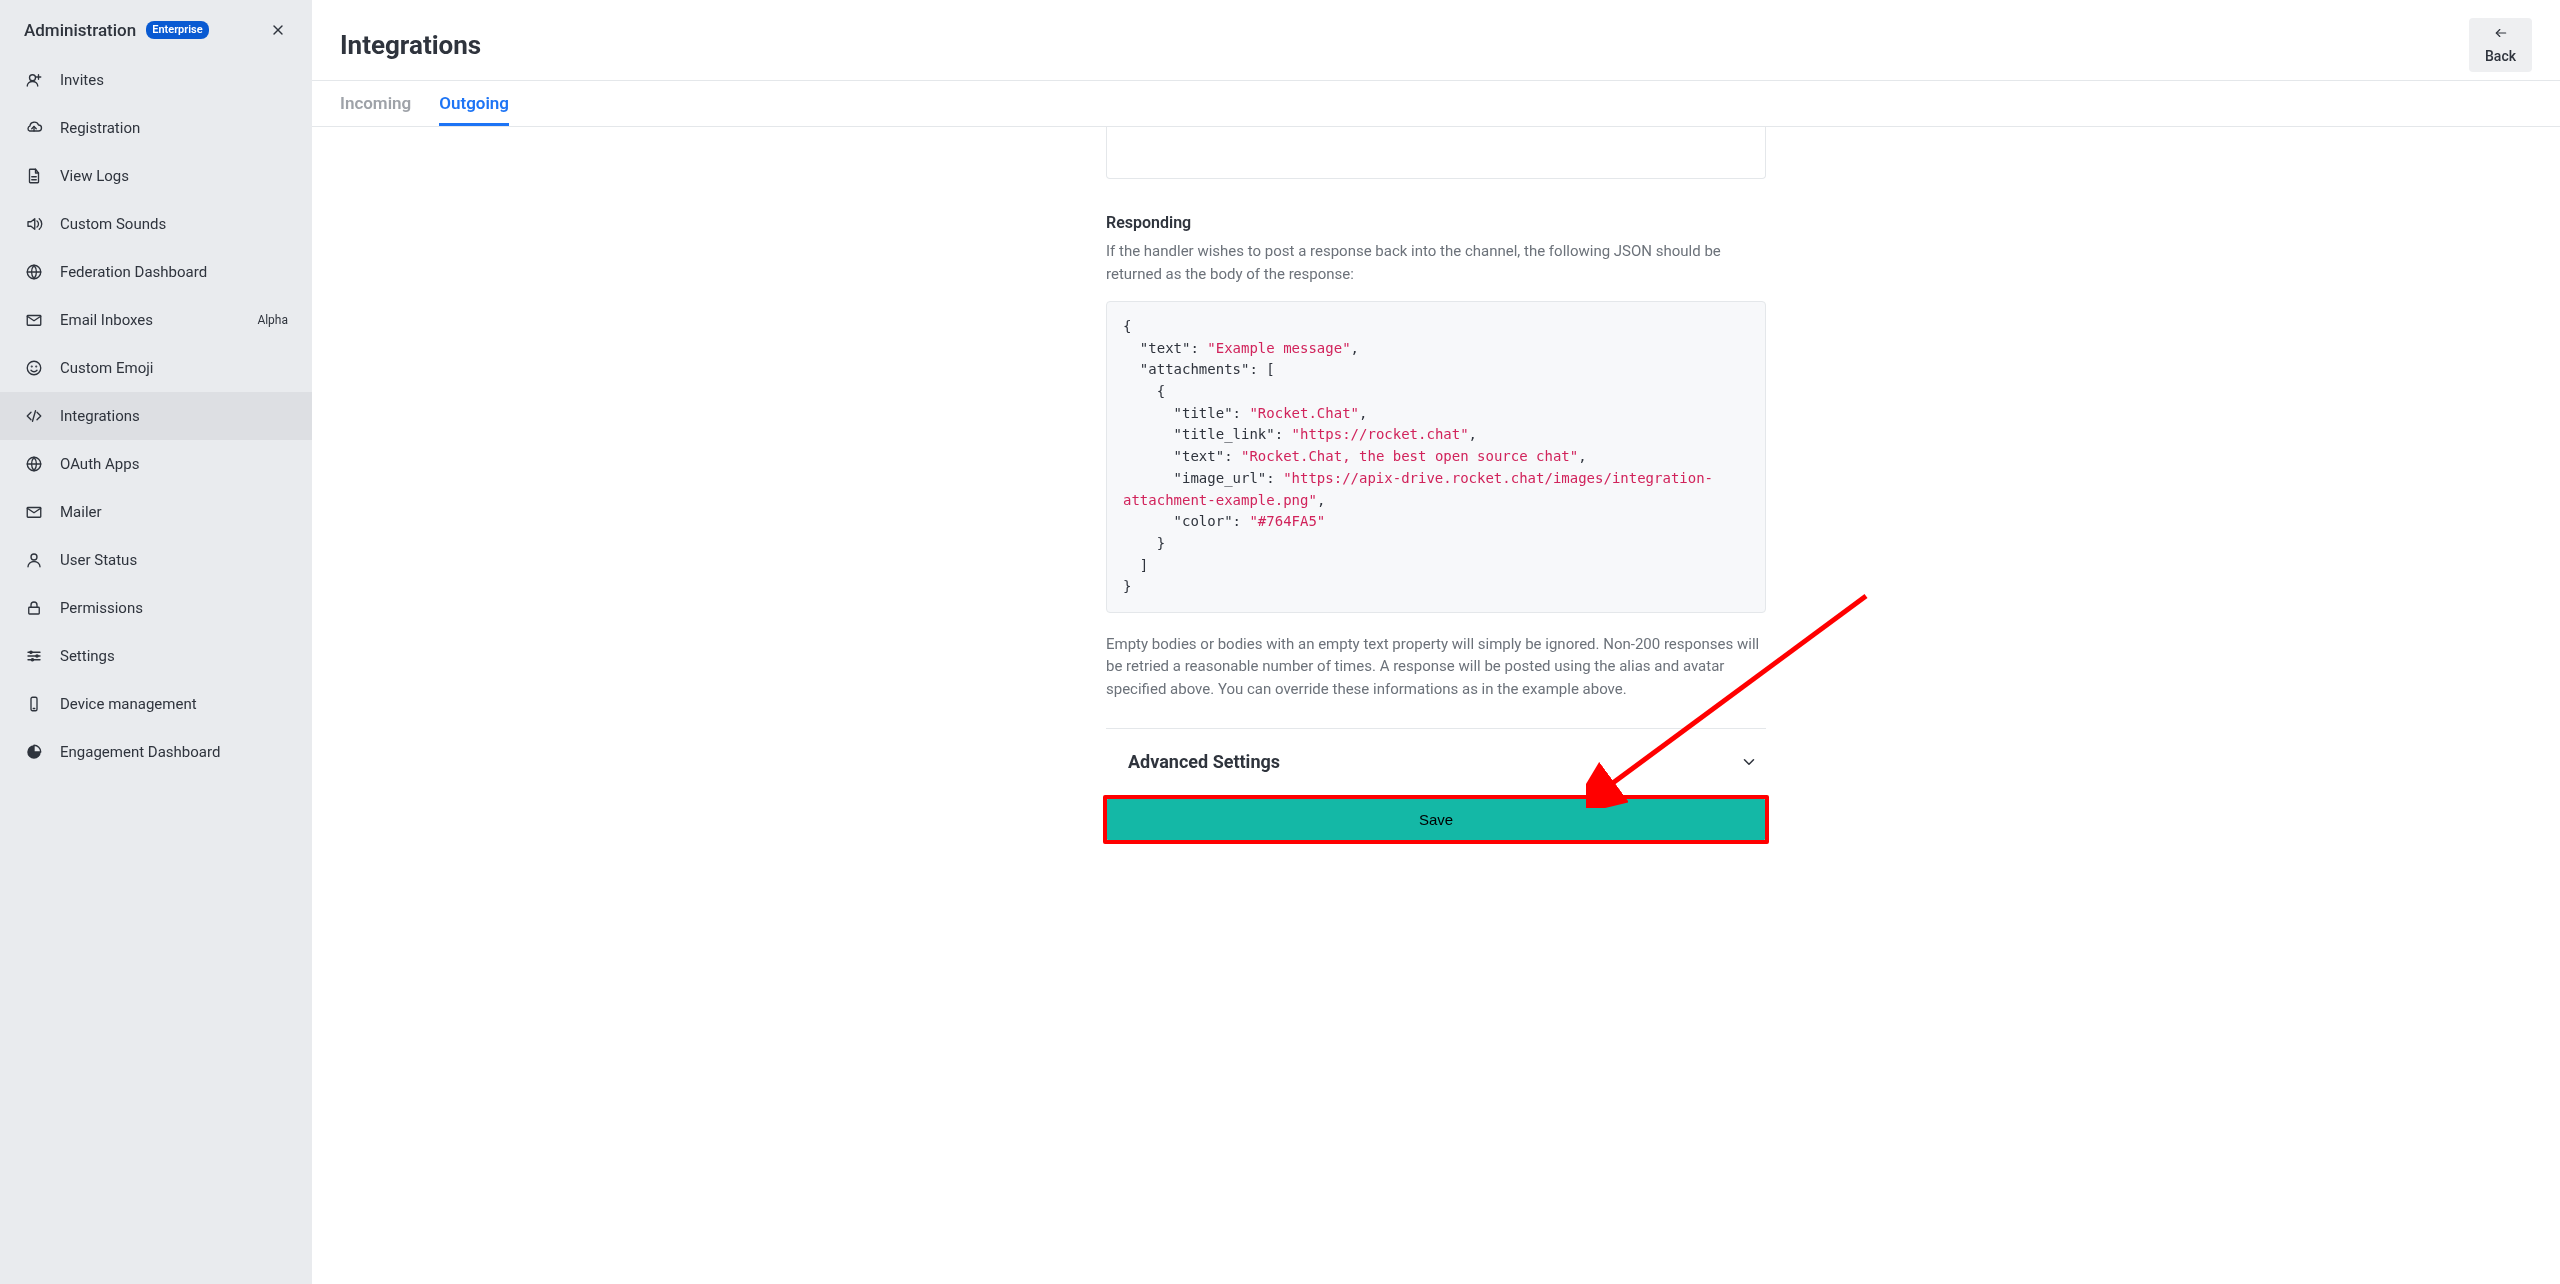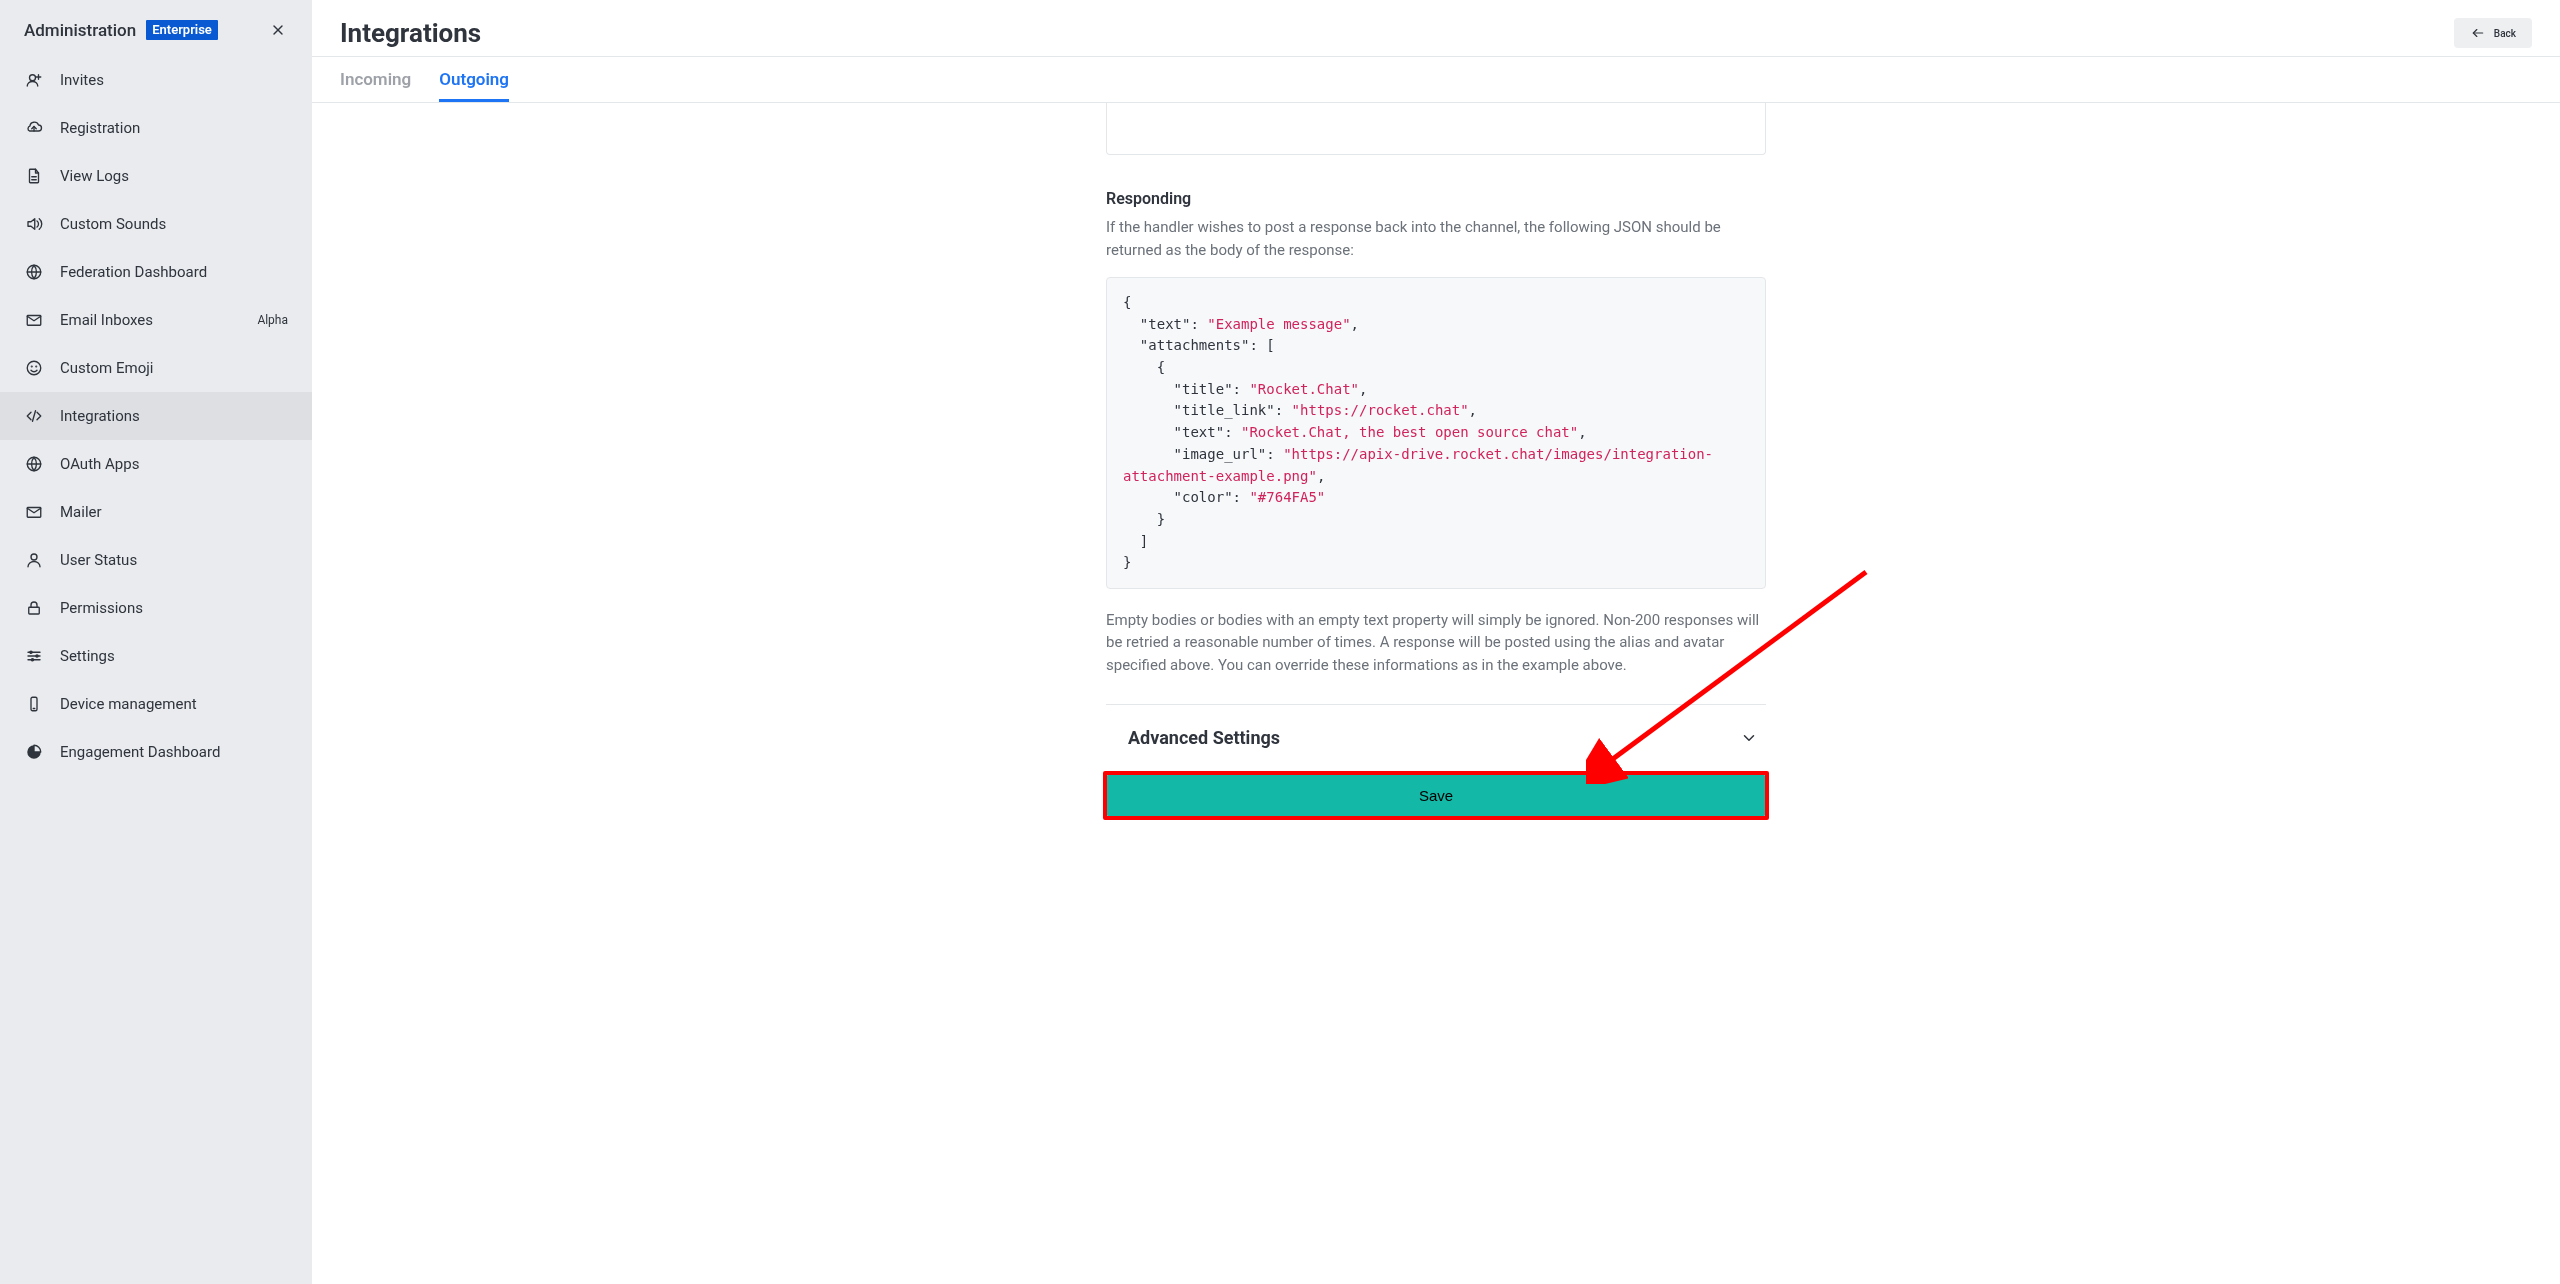"Enterprise" .badge { border-radius: 1px -> 8px; font-size: 13px -> 11px }
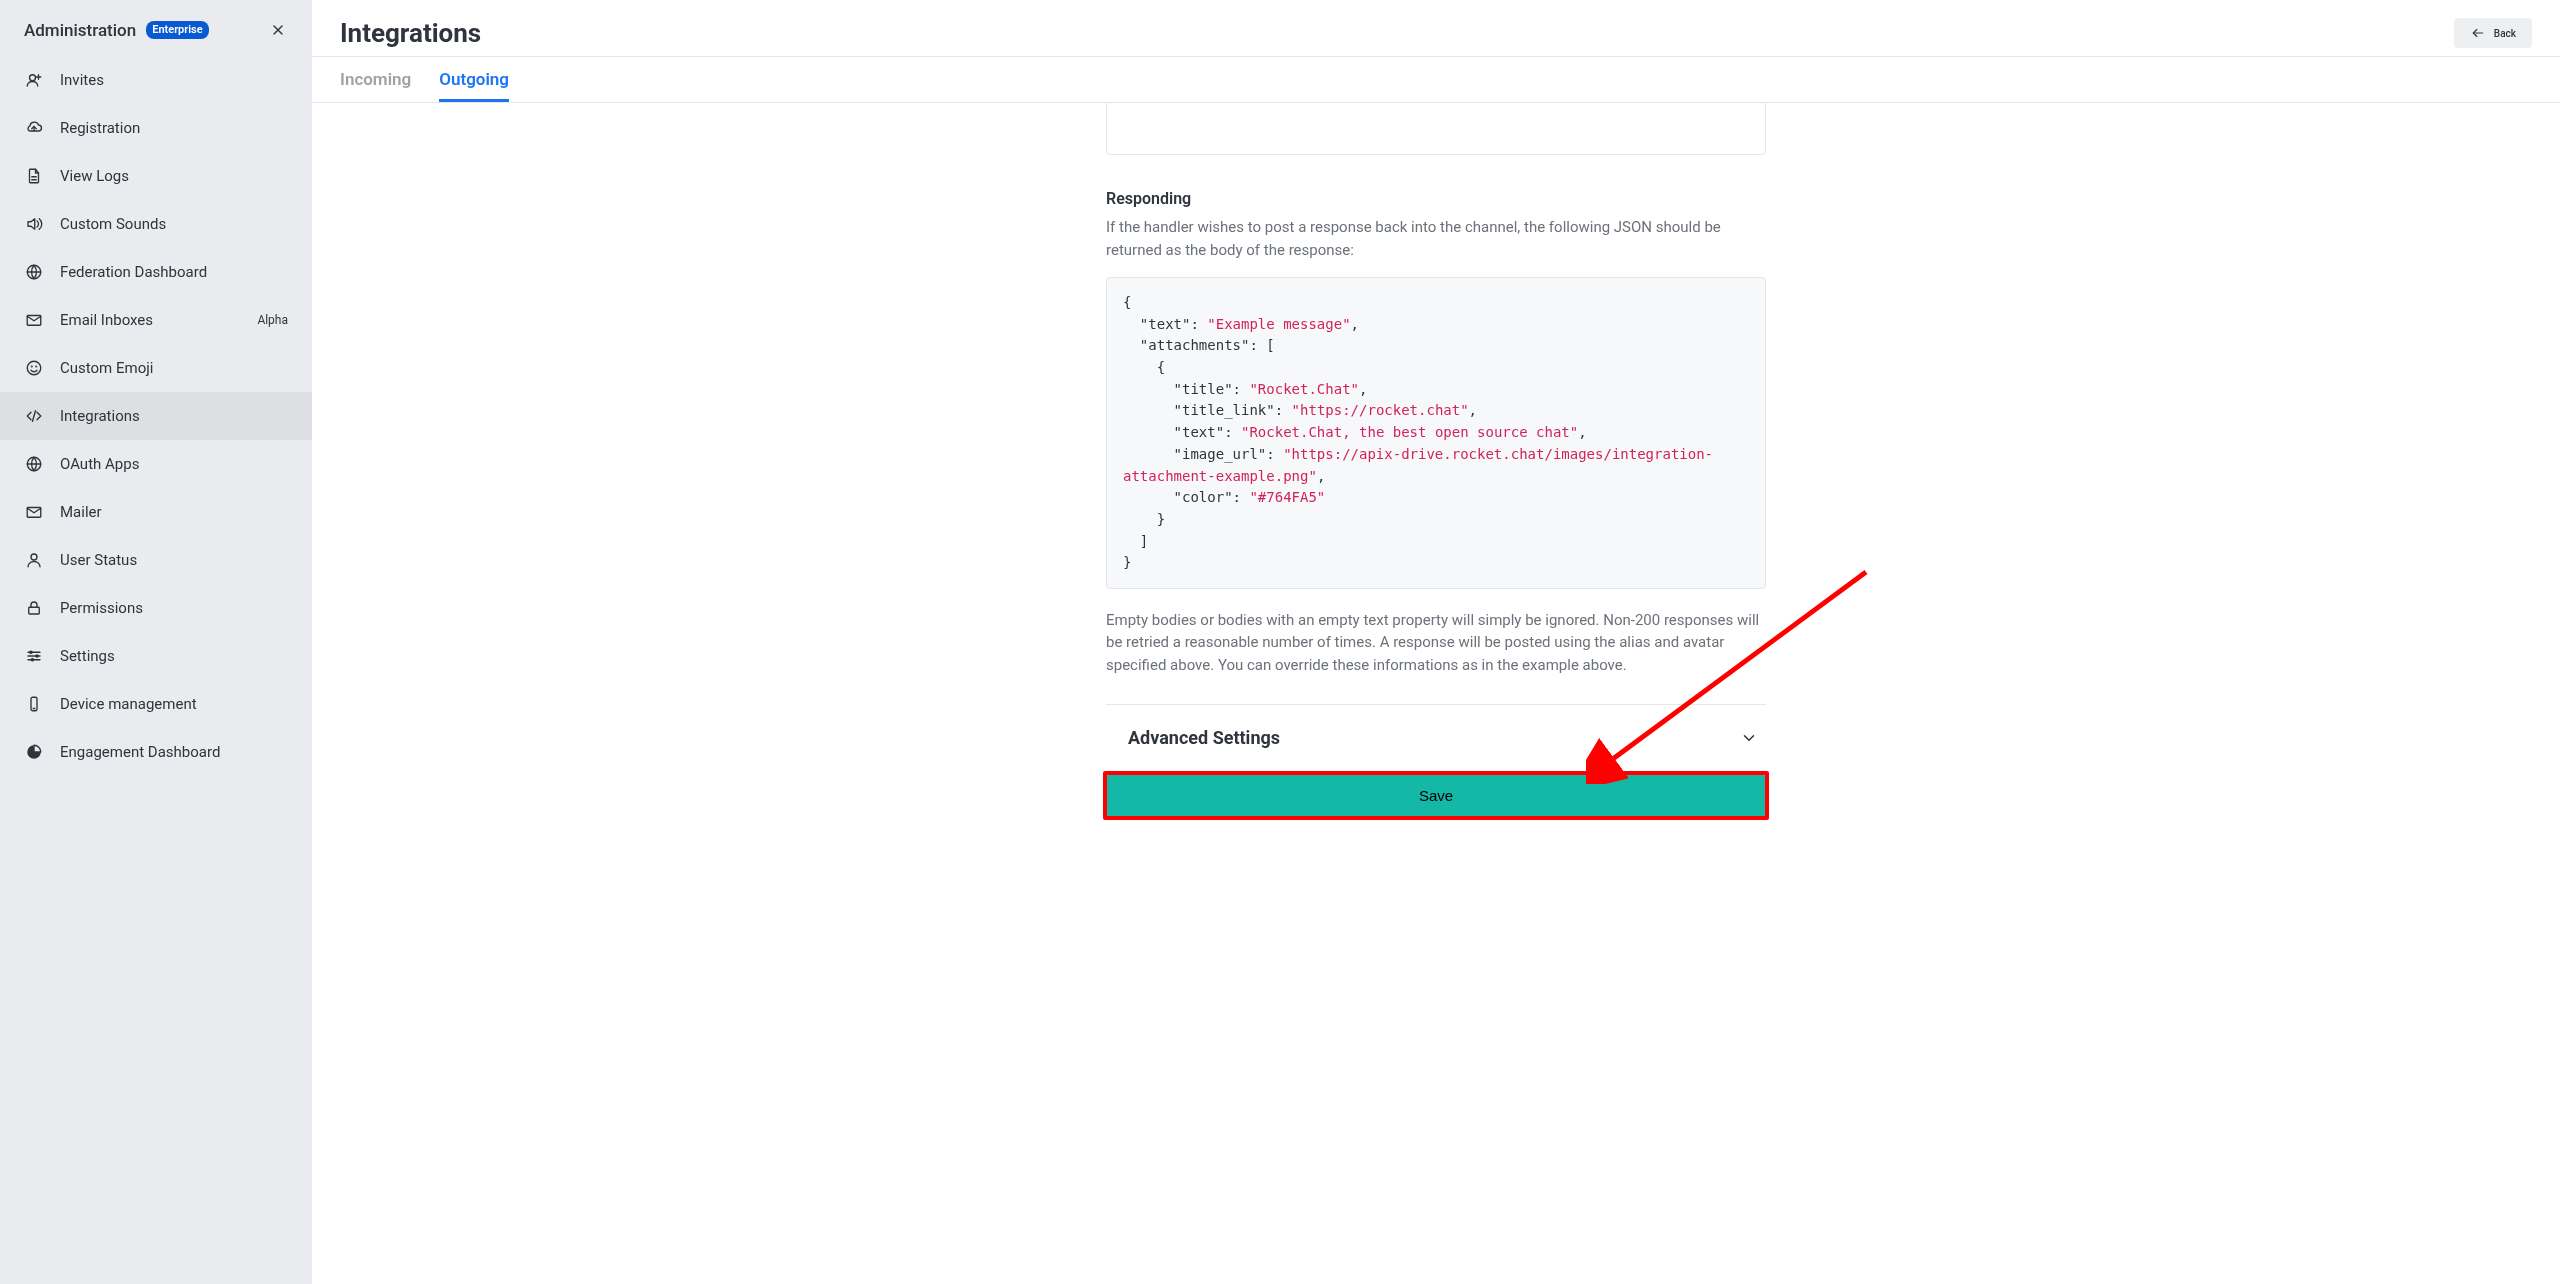"Back" .back-btn { flex-direction: none -> column; font-size: 10px -> 14px }
